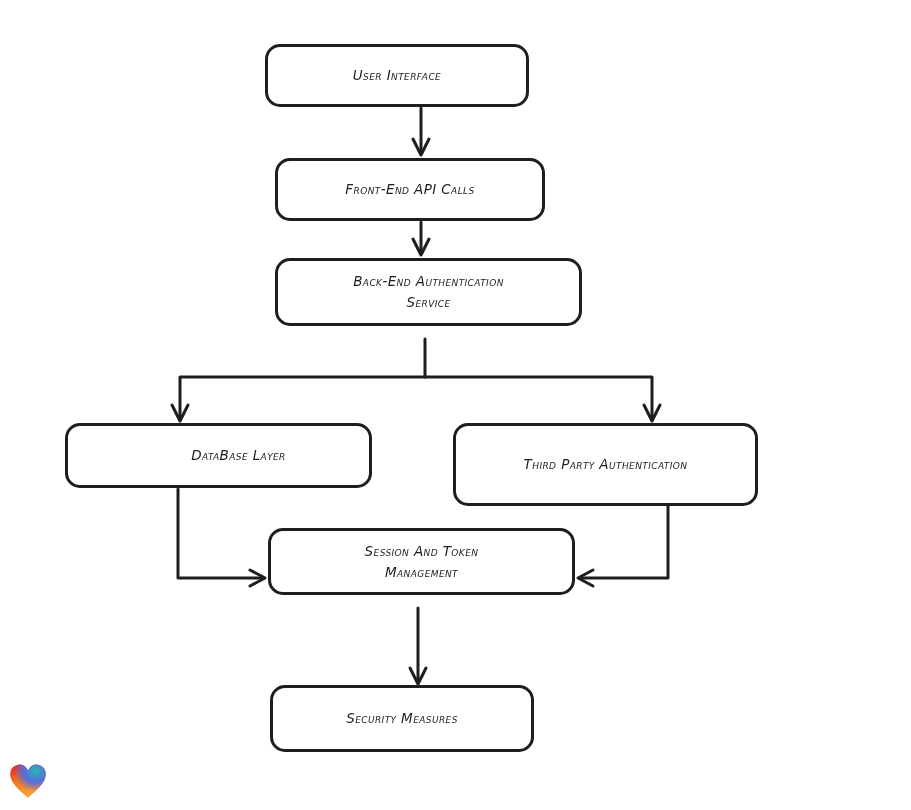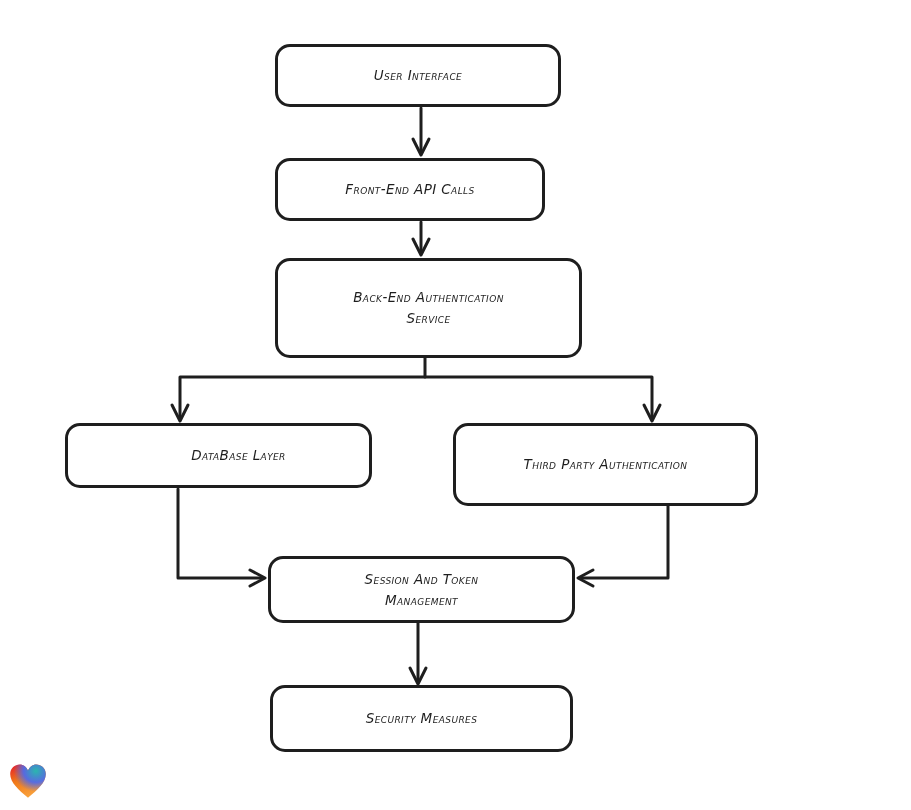"User Interface" #n-user-interface { left: 275px -> 265px; width: 286px -> 264px }
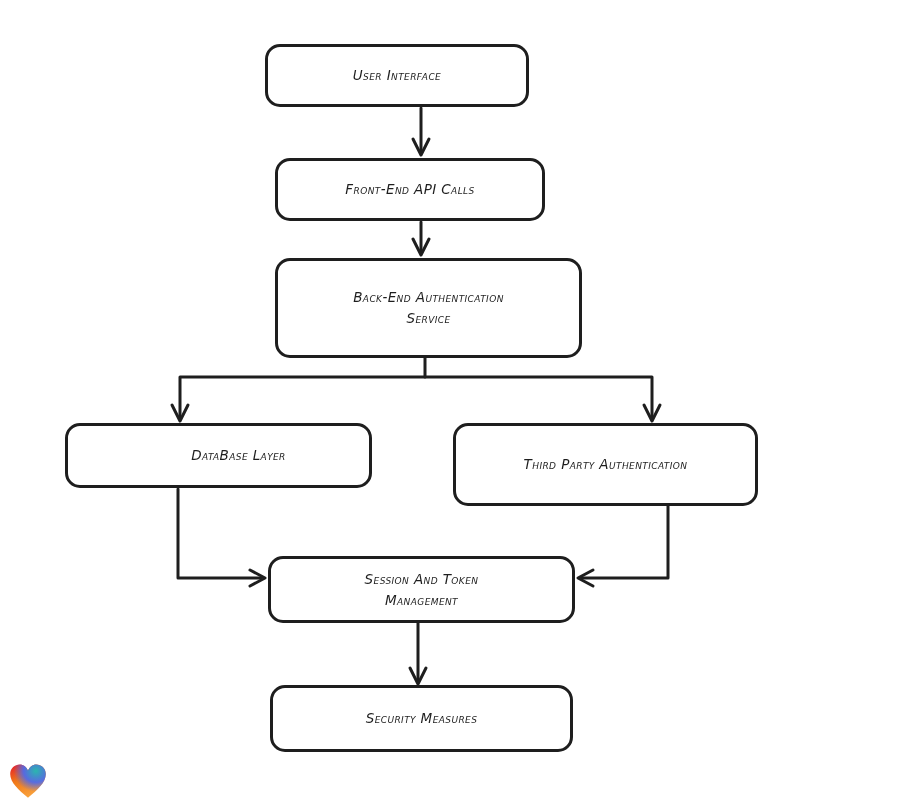"Back-End Authentication" #n-back-end-auth-service { height: 100px -> 68px }
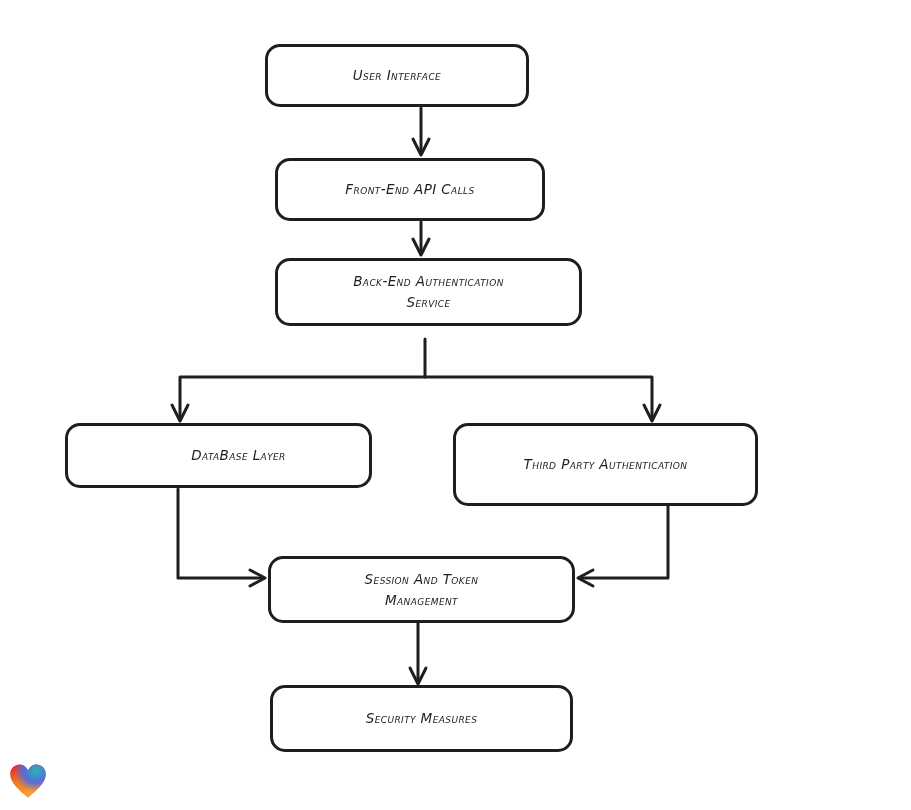"Session And Token" #n-session-token-mgmt { top: 556px -> 528px }
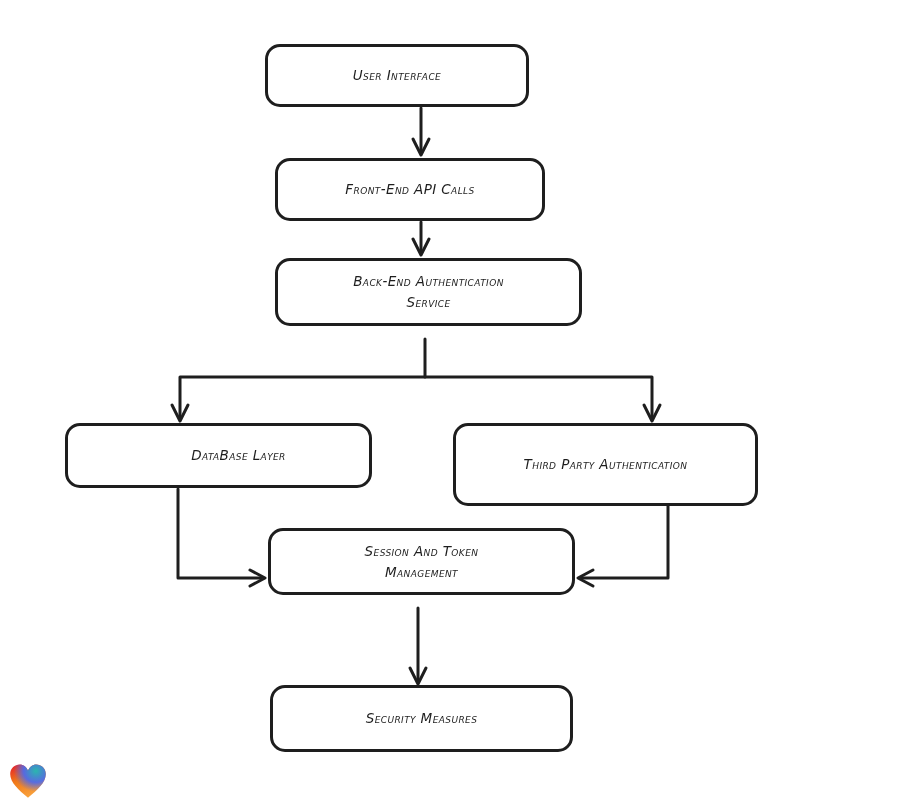"Security Measures" #n-security-measures { width: 303px -> 264px }
